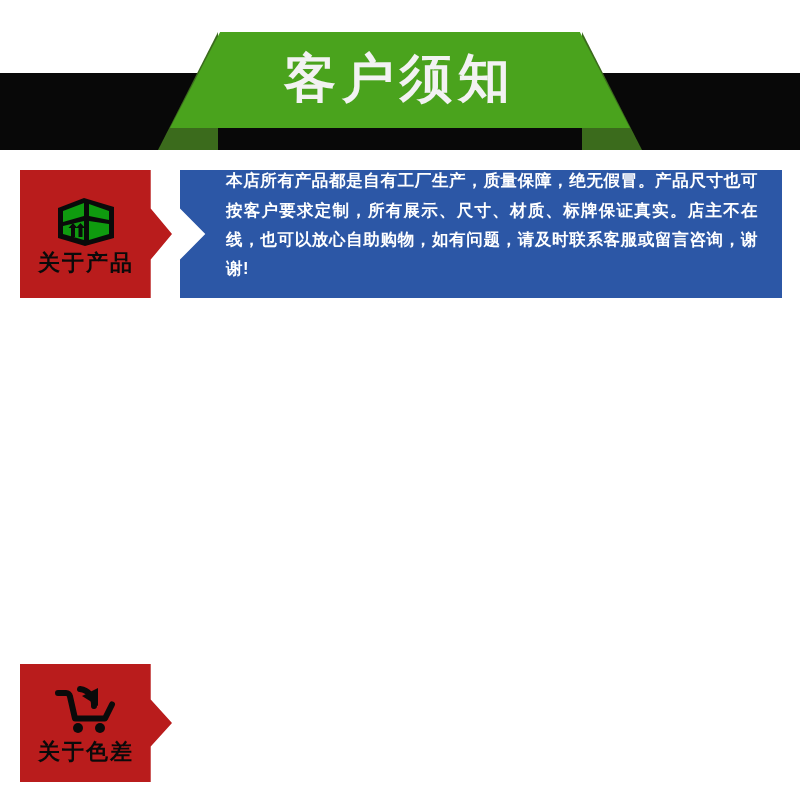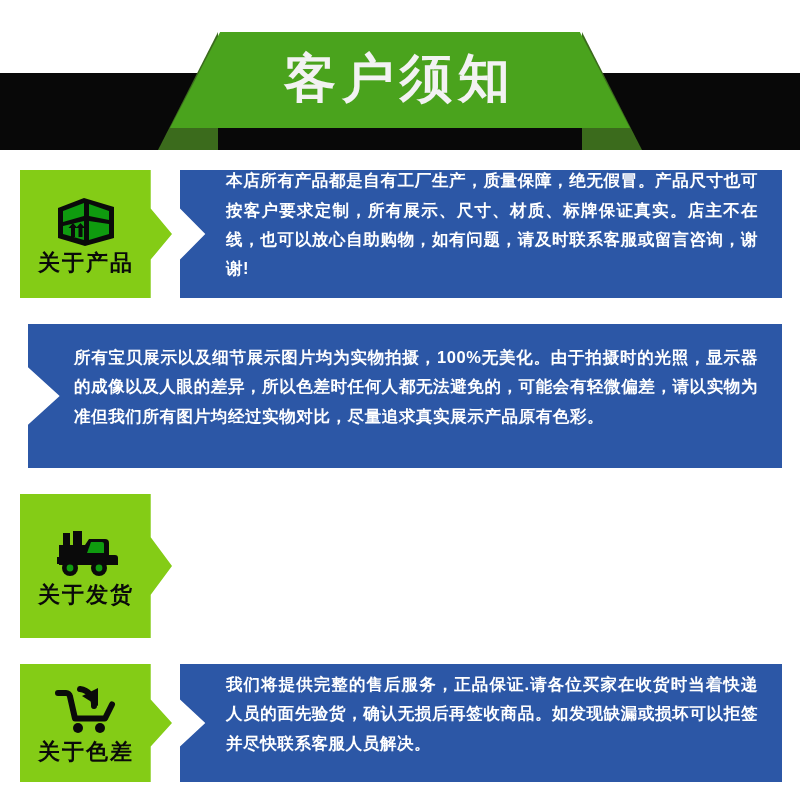"关于产品" .badge { background: #84cc16 -> #b91c1c }
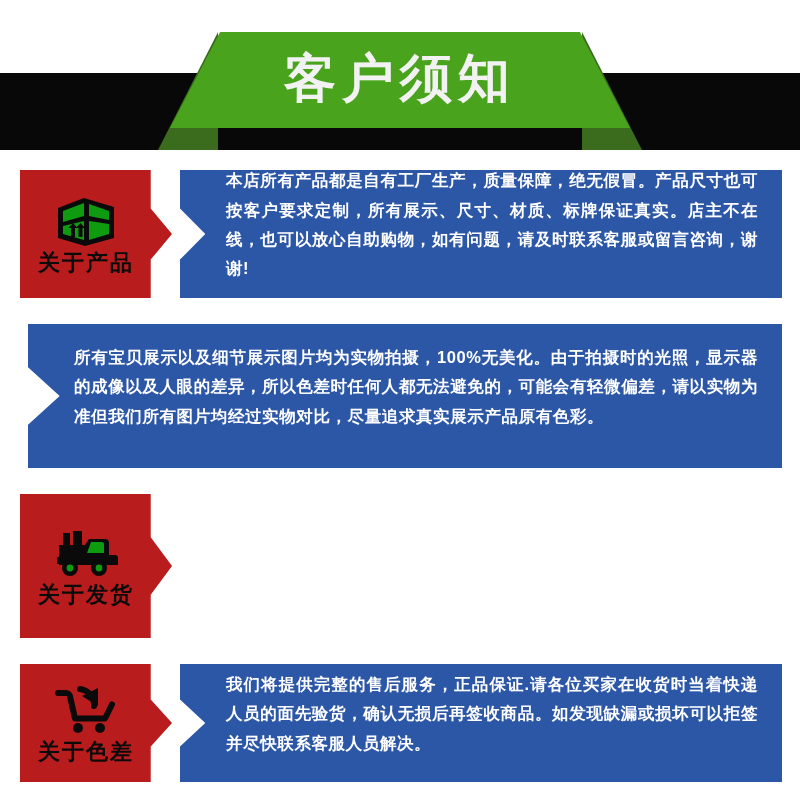"所有宝贝展示以及细节展示图片均为实物拍摄，100%无美化。由于拍摄时的光照，显示" div.panel { html: <div> <div>所有宝贝展示以及细节展示图片均为实物拍摄，100%无美化。由于拍摄时的光照，显示器的成像以及人眼的差异，所以色差时任何人都无法避免的，可能会有轻微偏差，请以实物为准但我们所有图片均经过实物对比，尽量追求真实展示产品原有色彩。</div> </div> -> none }
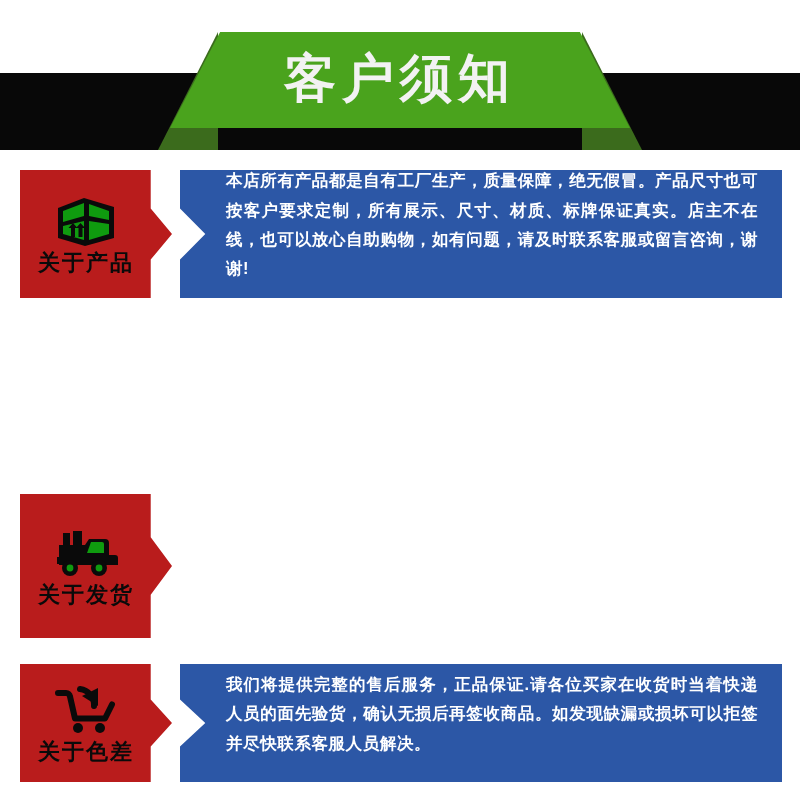"关于发货" div.badge { html: <div> <div> <svg> <rect></rect> <rect></rect> <path></path> <path></path> <rect></rect> <circle></circle> <circle></circle> <circle></circle> <circle></circle> </svg> </div> <div>关于发货</div> </div> -> none }
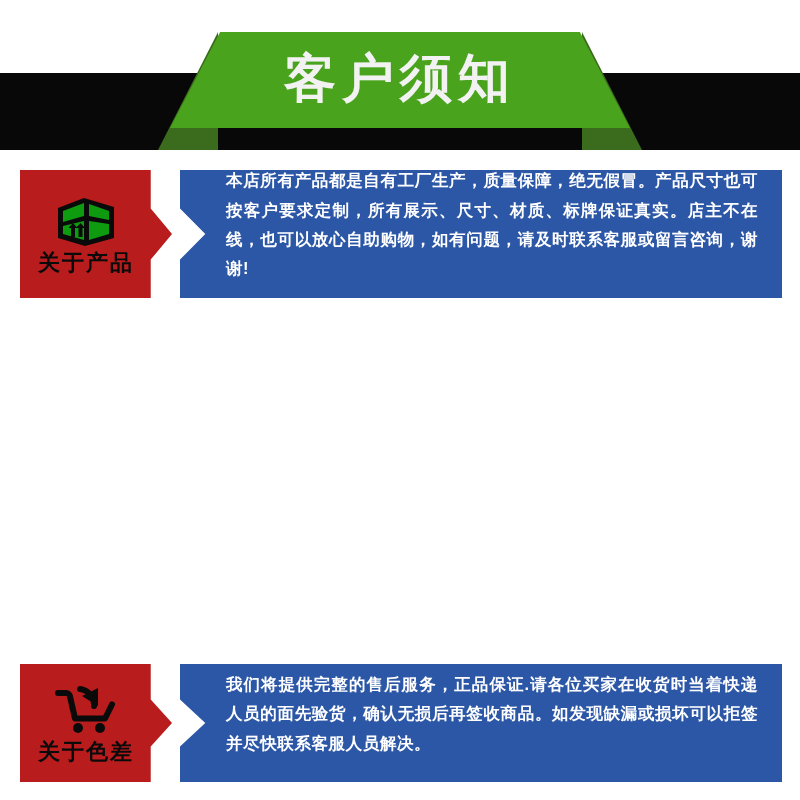"我们将提供完整的售后服务，正品保证.请各位买家在收货时当着快递人员的面先验货，确" div.panel { html: <div> <div>我们将提供完整的售后服务，正品保证.请各位买家在收货时当着快递人员的面先验货，确认无损后再签收商品。如发现缺漏或损坏可以拒签并尽快联系客服人员解决。</div> </div> -> none }
